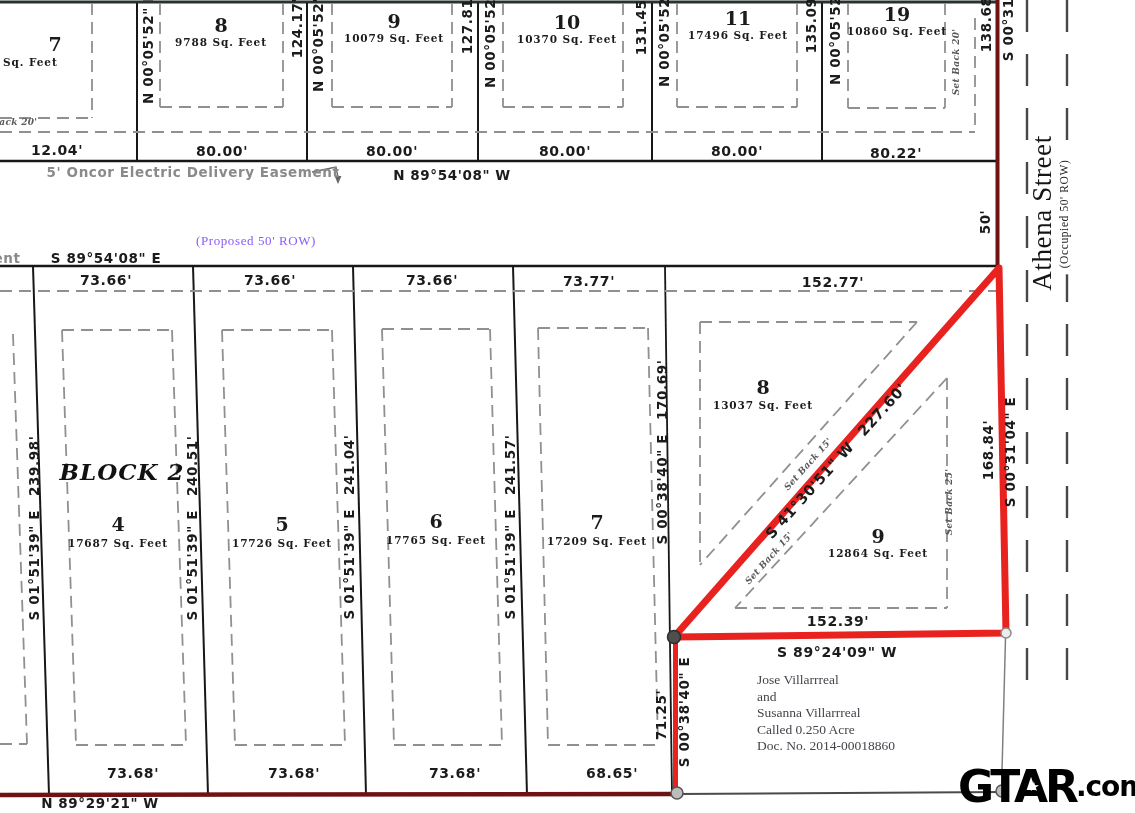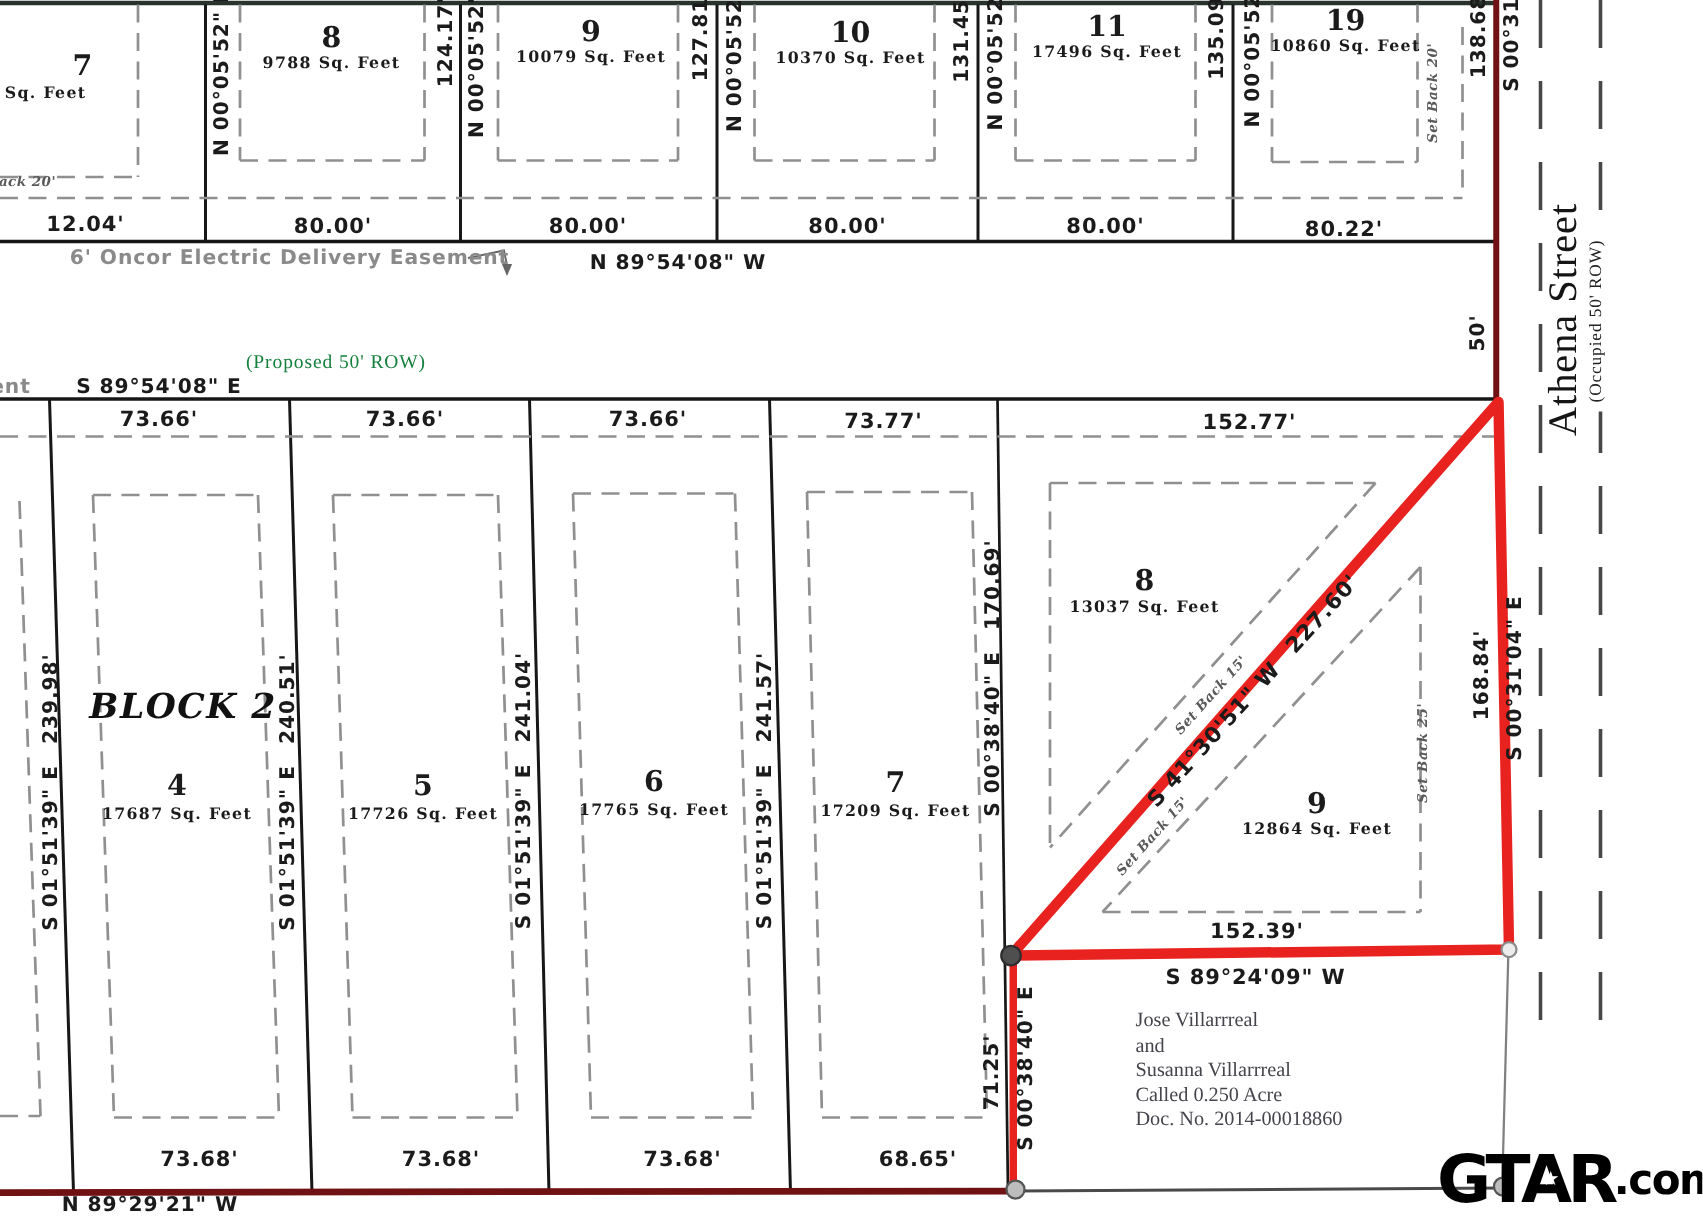"6' Oncor Electric Delivery Easement" div.lbl { text: 6' -> 5' }
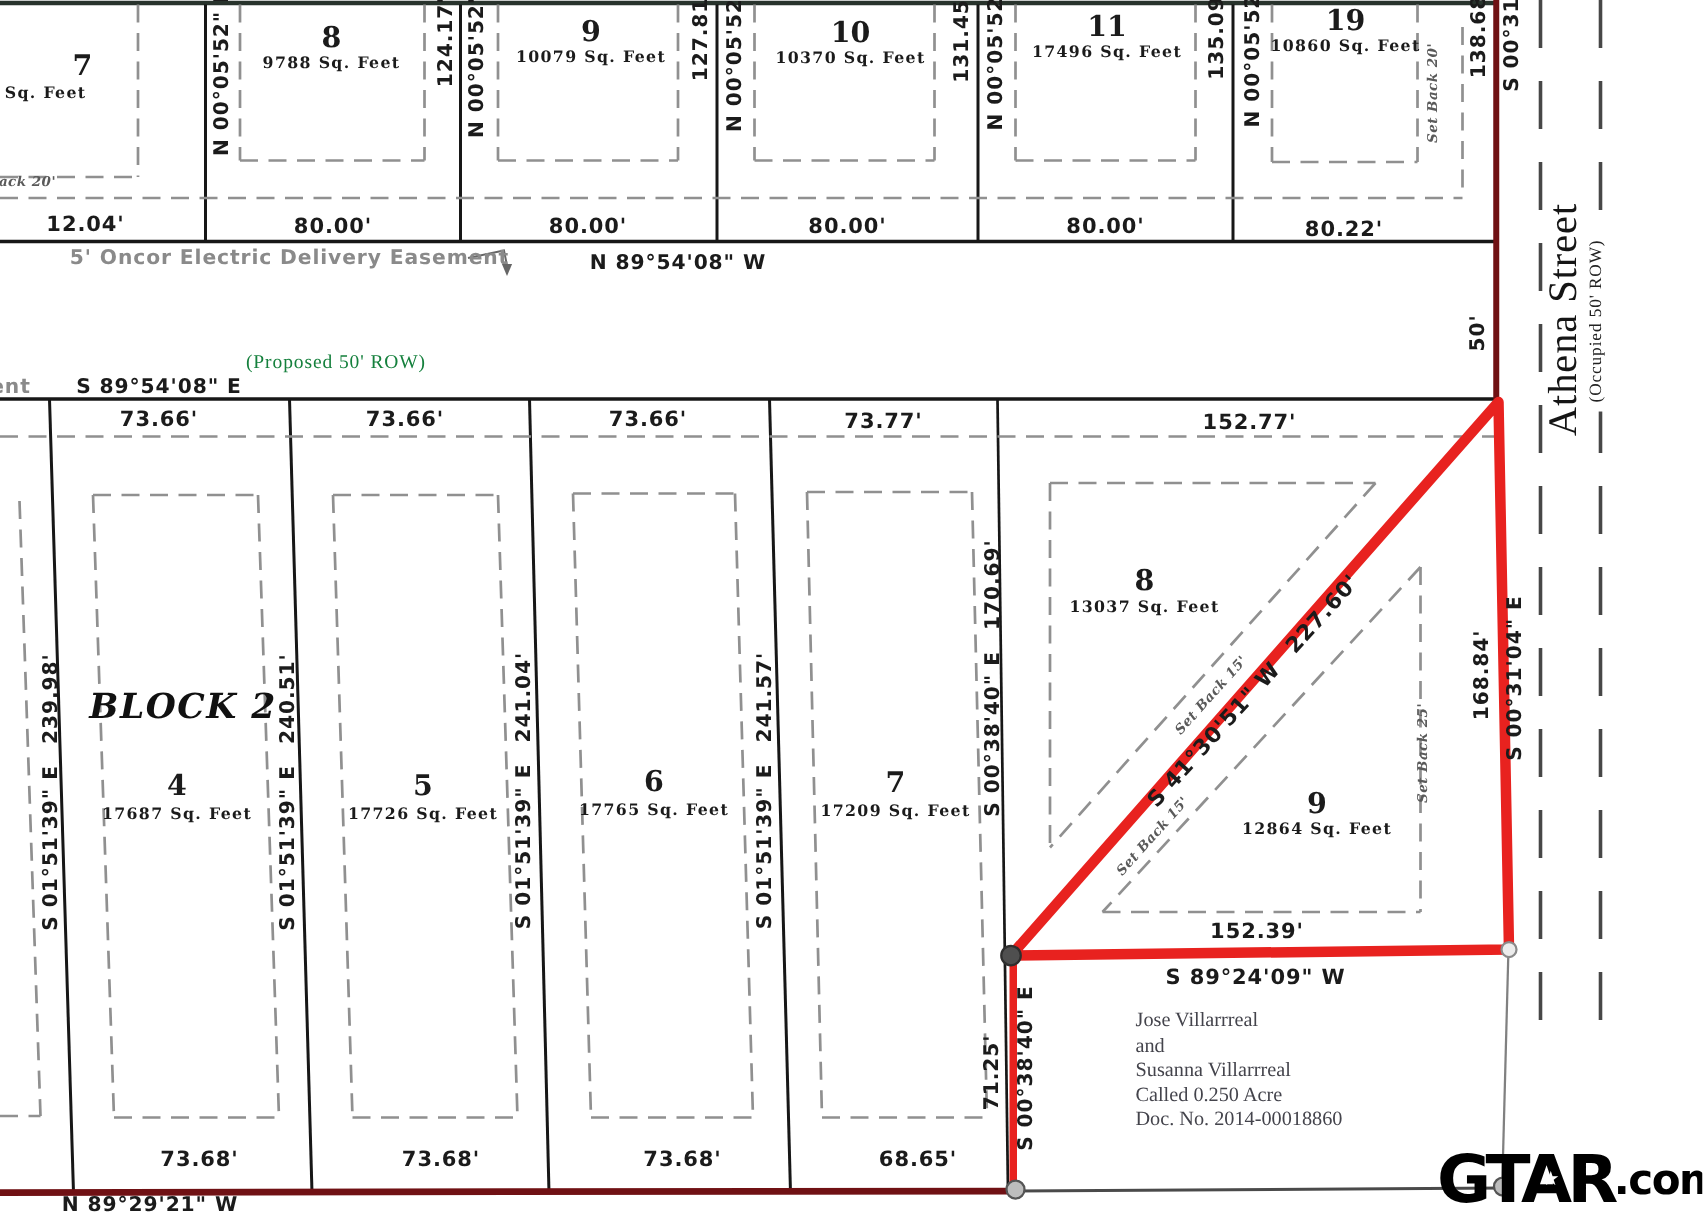"(Proposed 50' ROW)" .street-sub { color: #15803d -> #8b5cf6; margin-left: none -> 32px }
